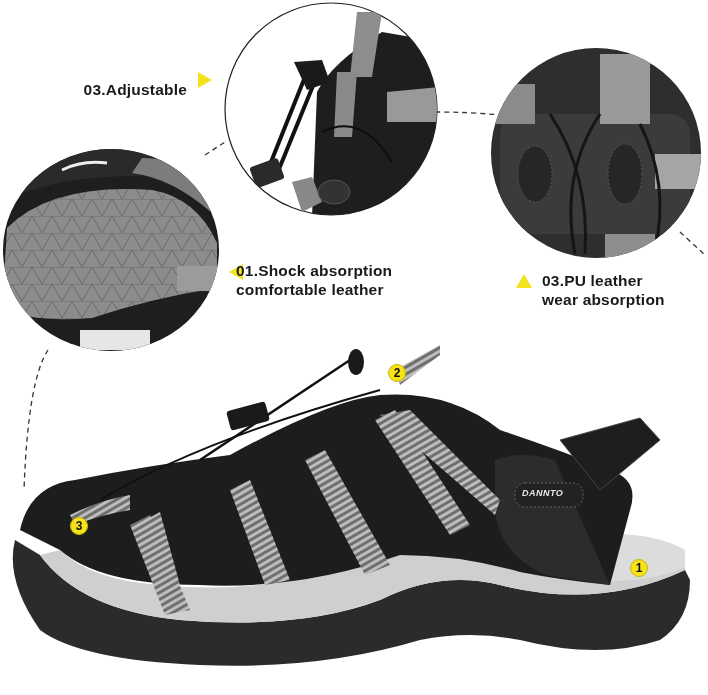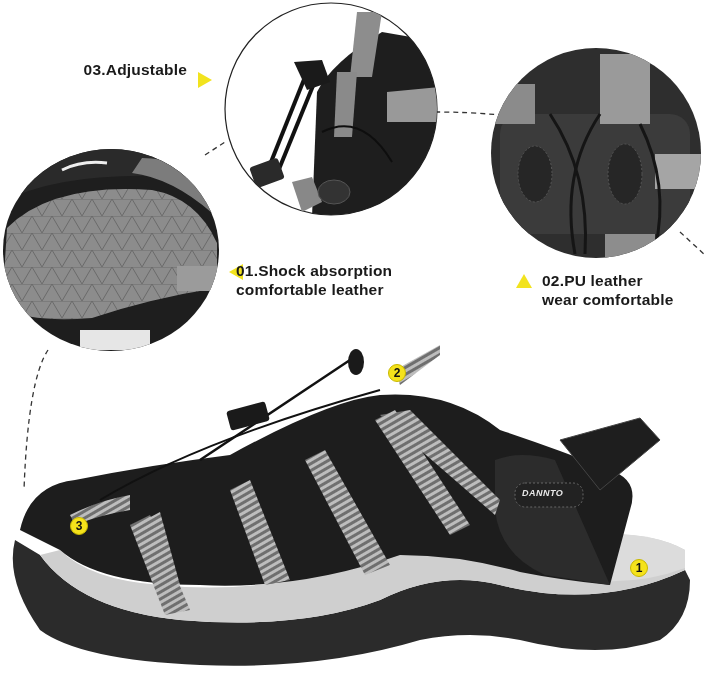"03.Adjustable" div.abs { top: 60px -> 80px }
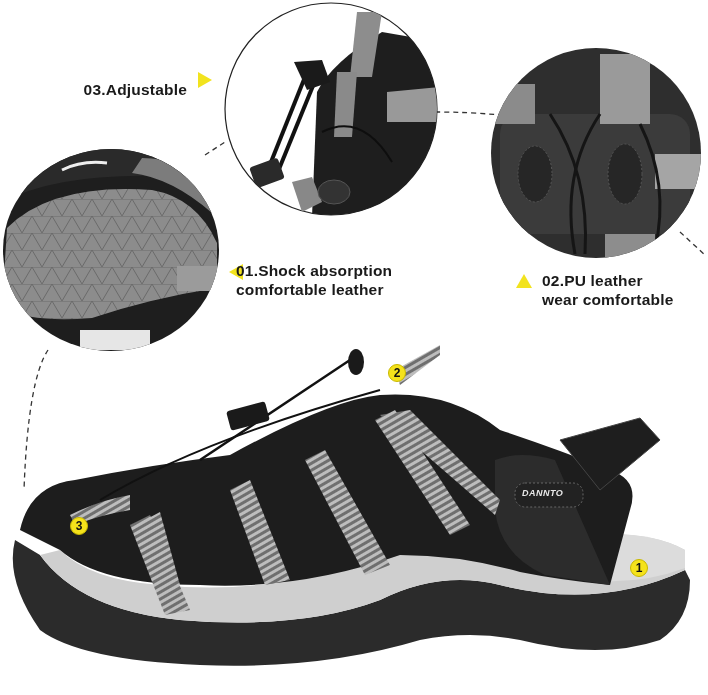"02.PU leather" span.line { text: 02.PU -> 03.PU }
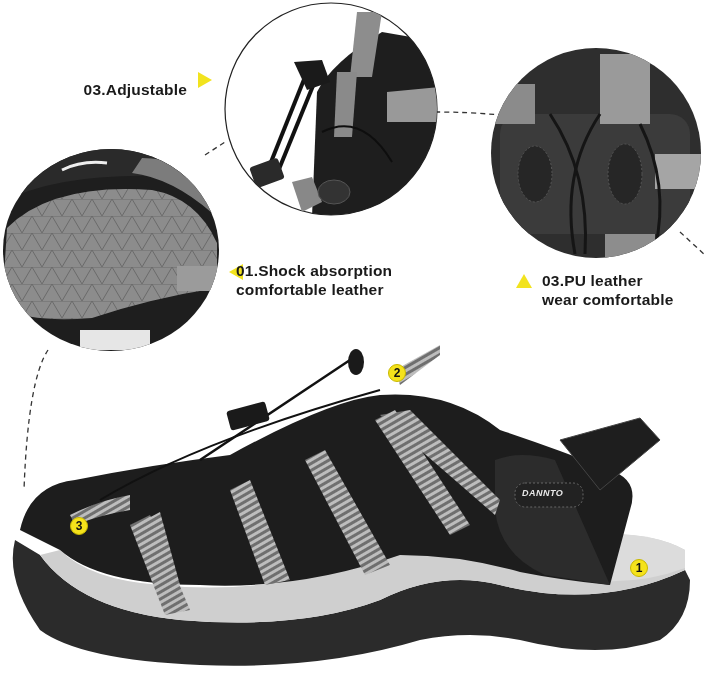"wear comfortable" span.line { text: comfortable -> absorption }
